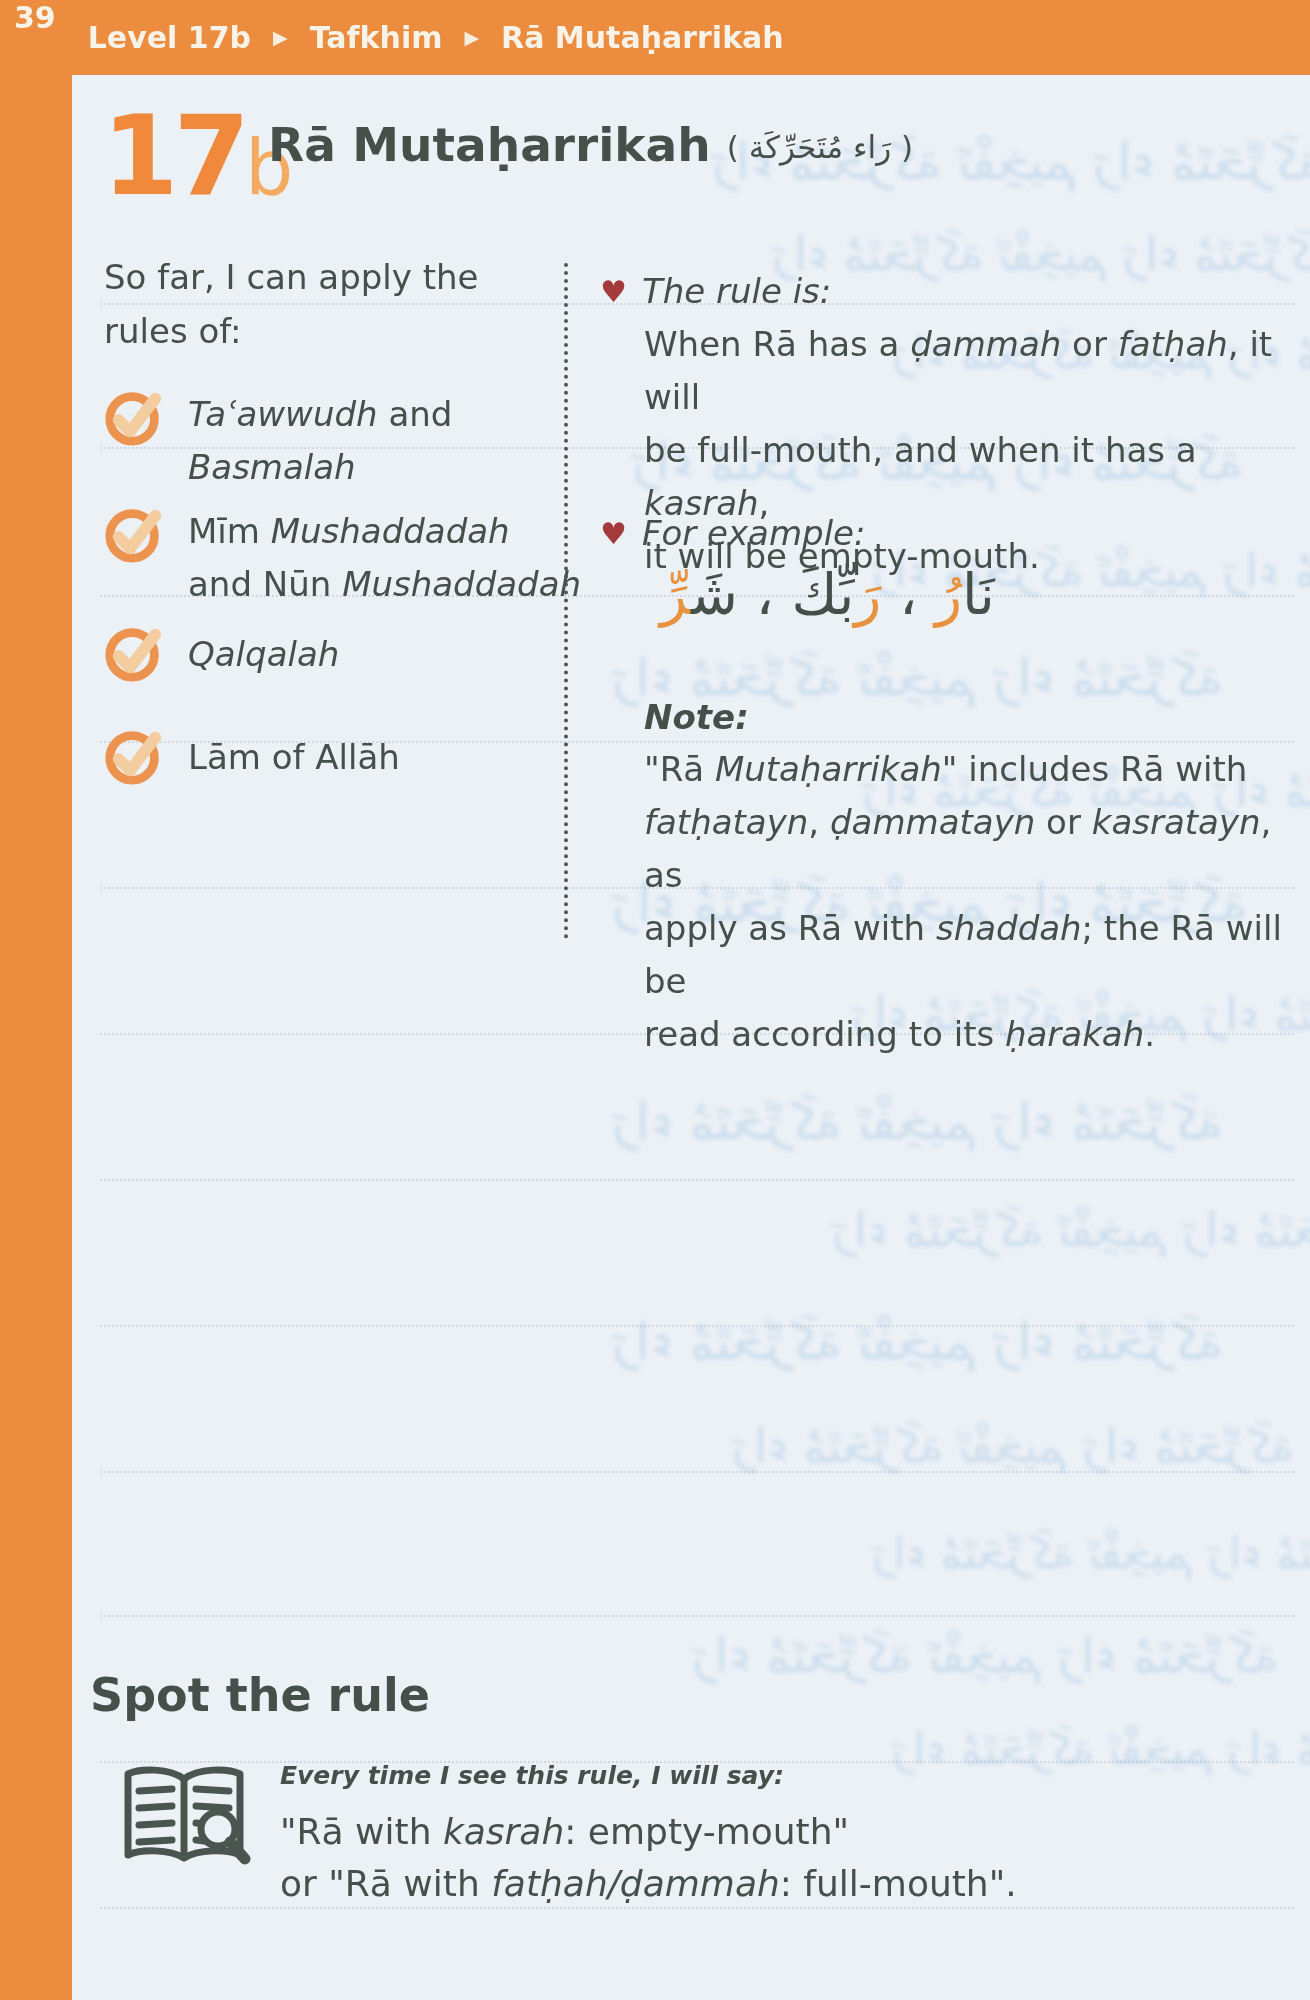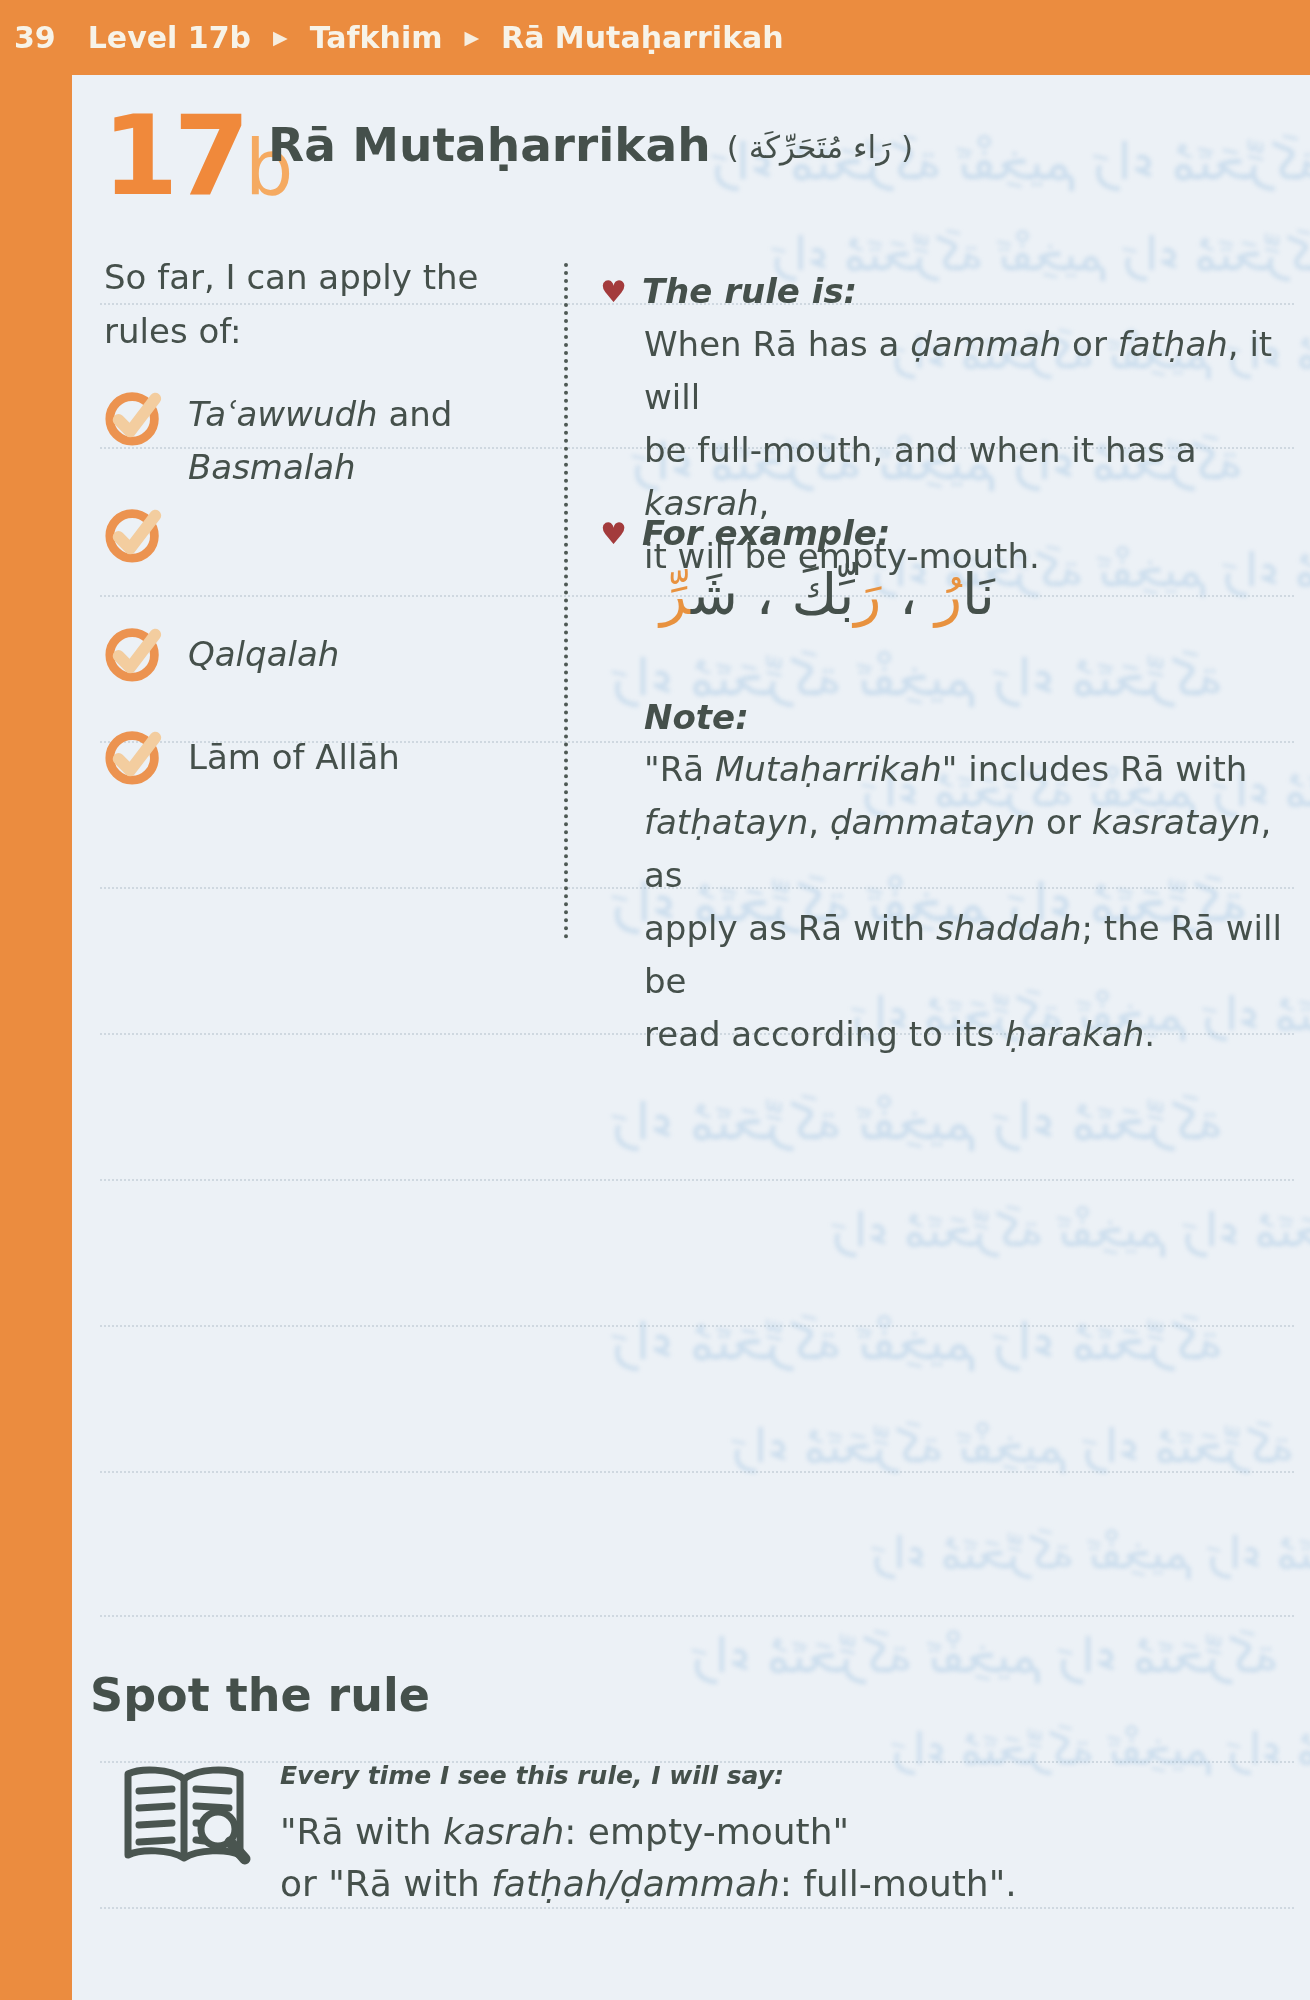"39" .topbar { align-items: center -> none }
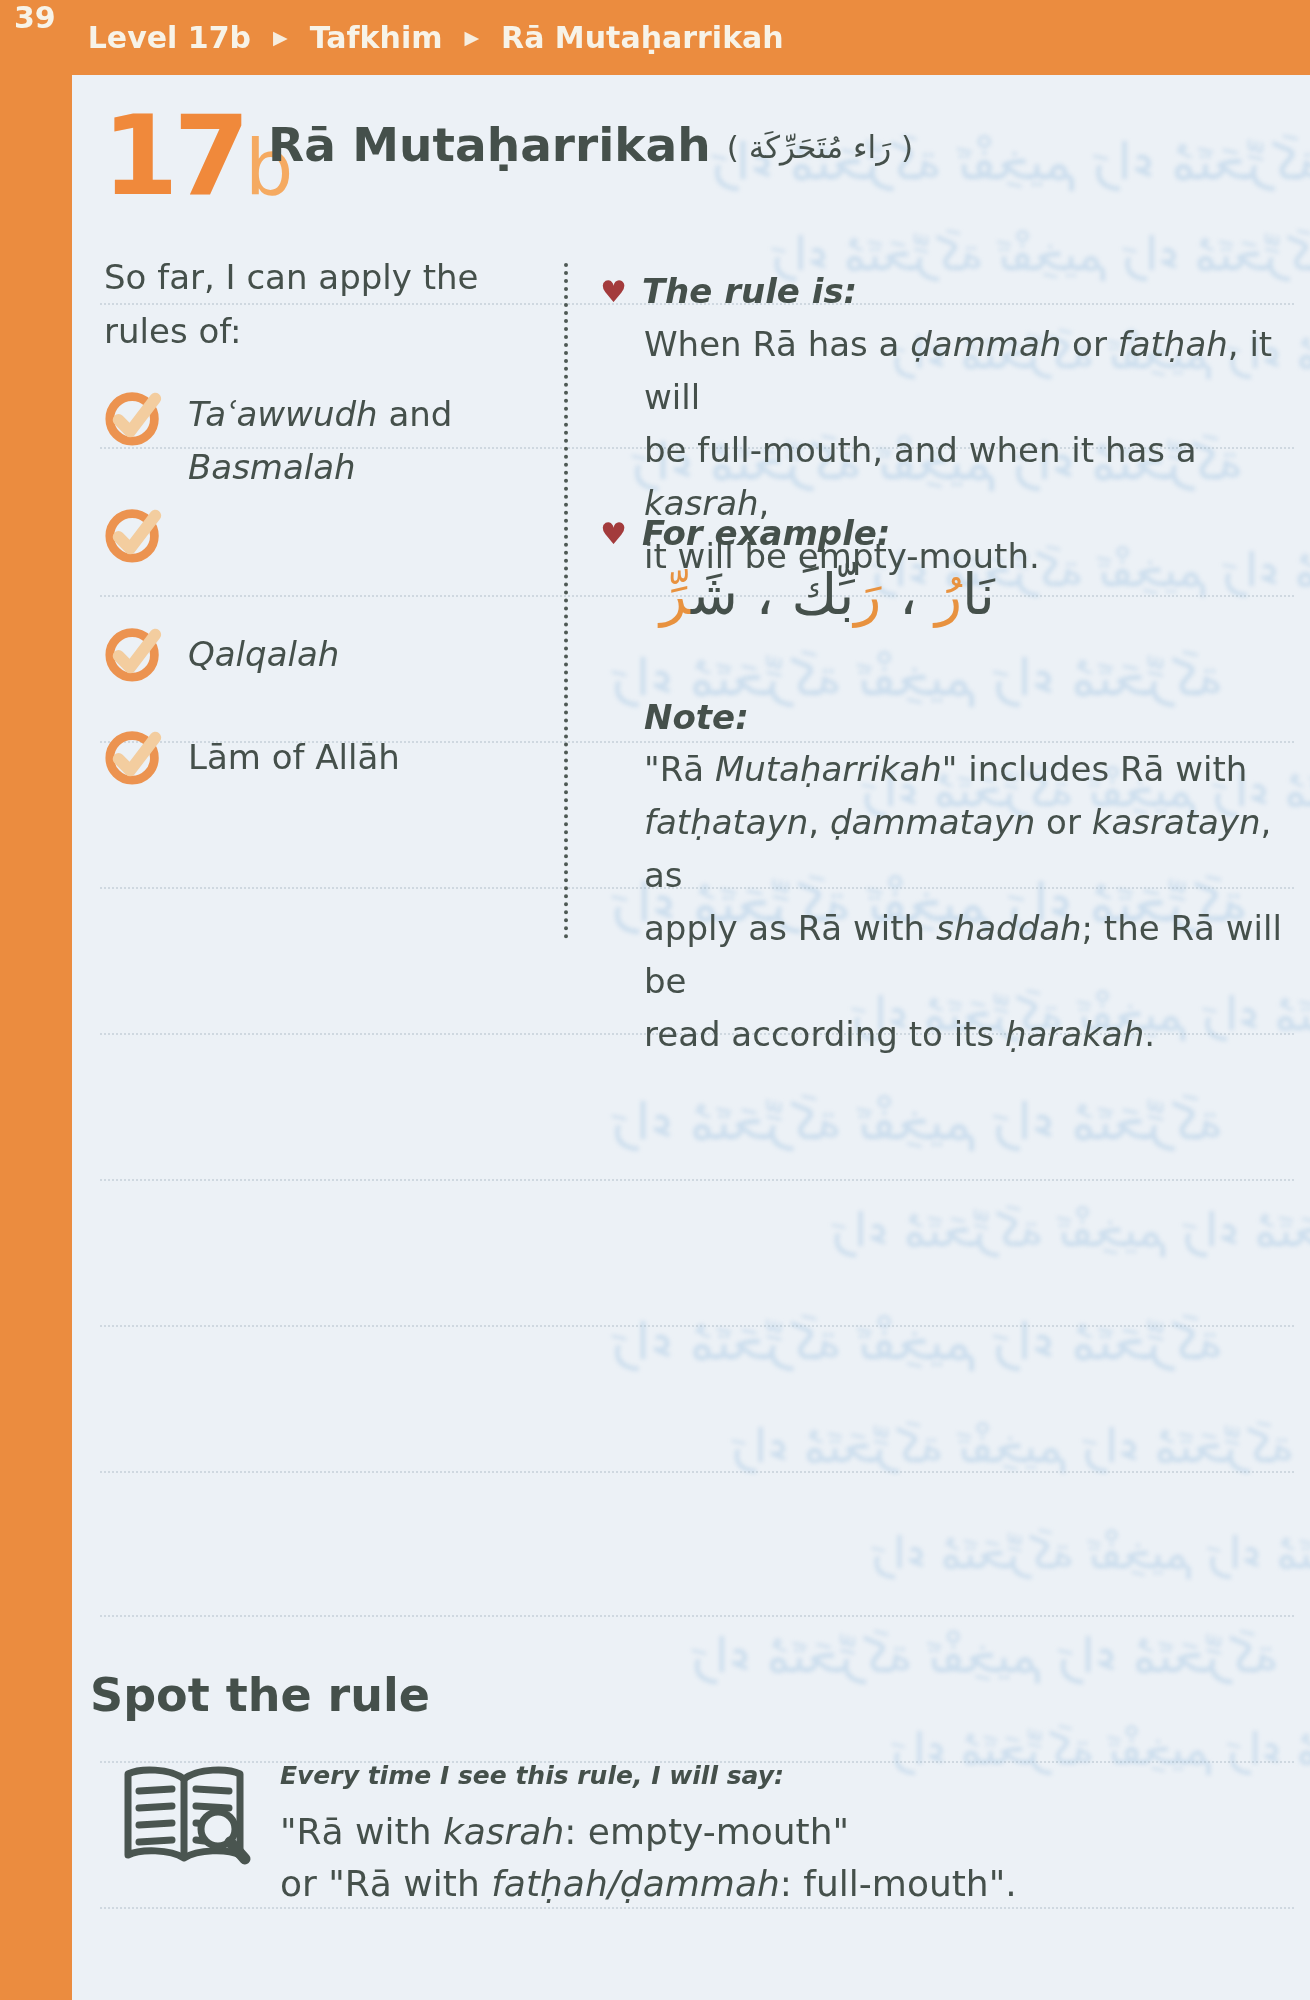"The rule is:" .hd .hlbl { font-weight: bold -> normal }
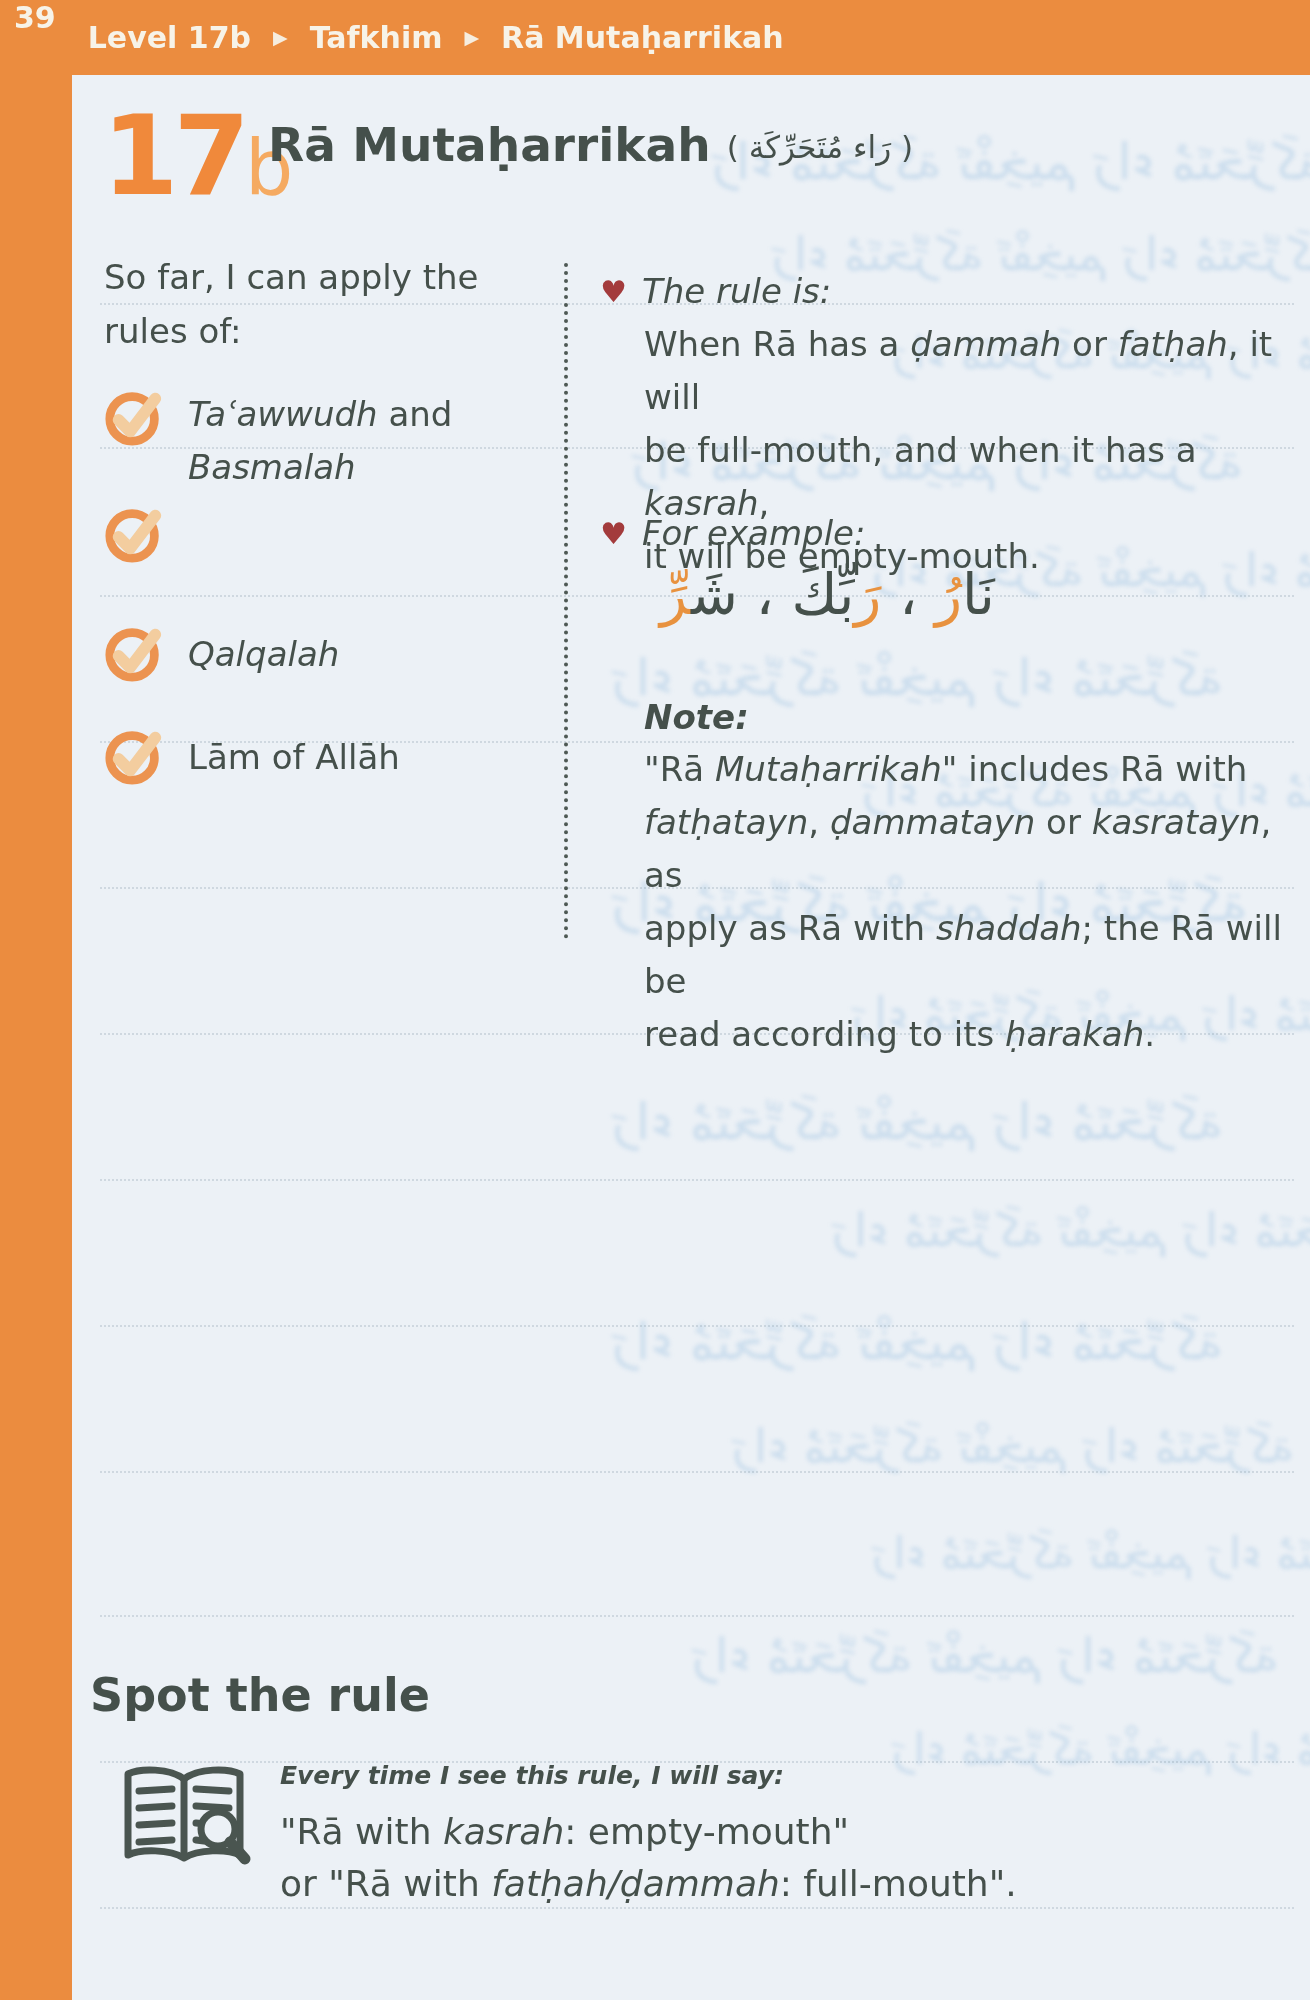"Mīm Mushaddadah" span { html: none -> <span><span>Mīm </span><i>Mushaddadah</i><br><span>and Nūn </span><i>Mushaddadah</i></span> }
